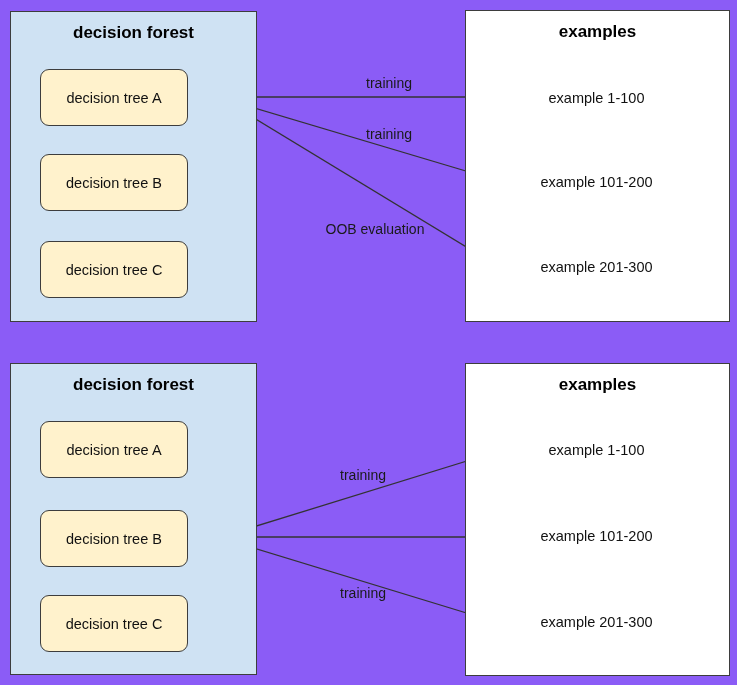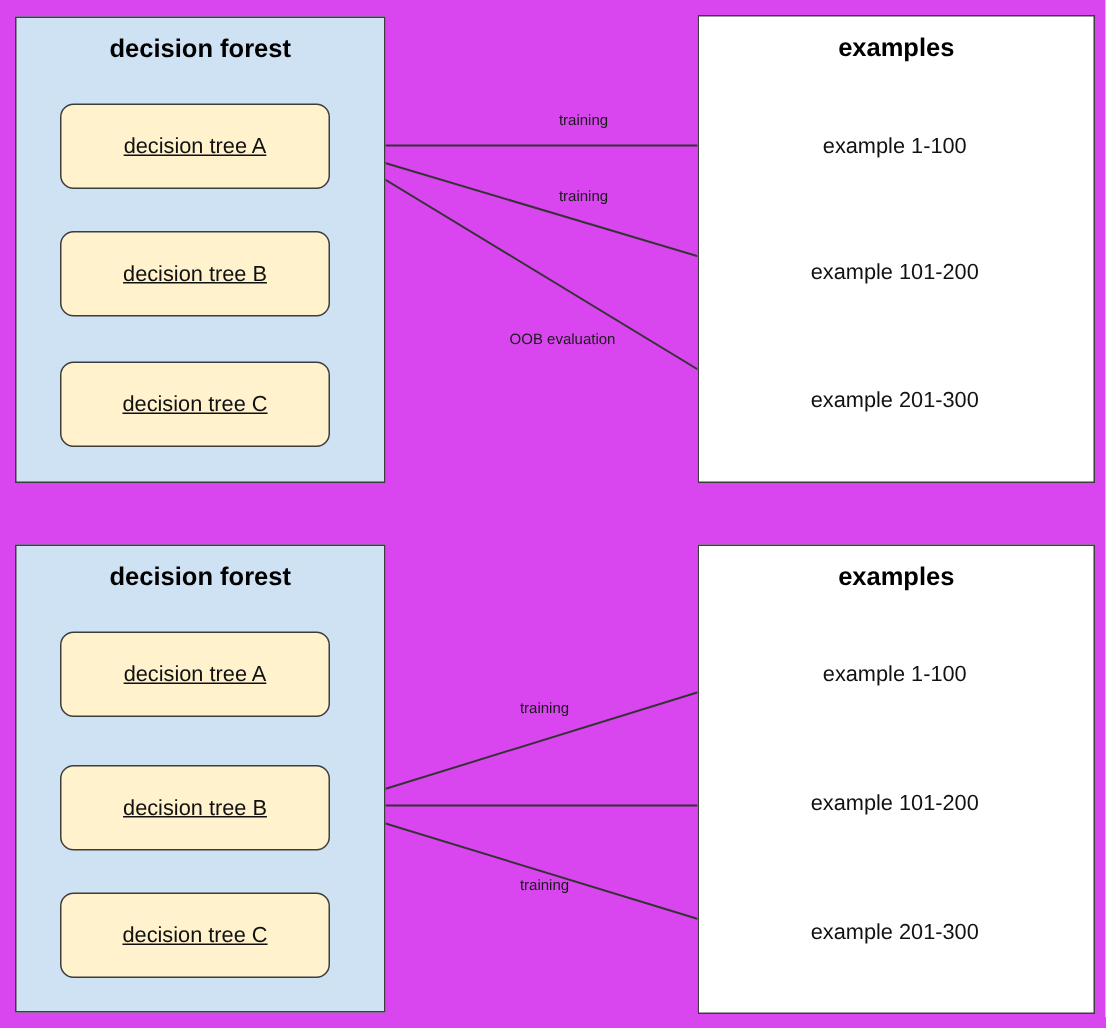"decision forest" .stage { background: #d946ef -> #8b5cf6 }
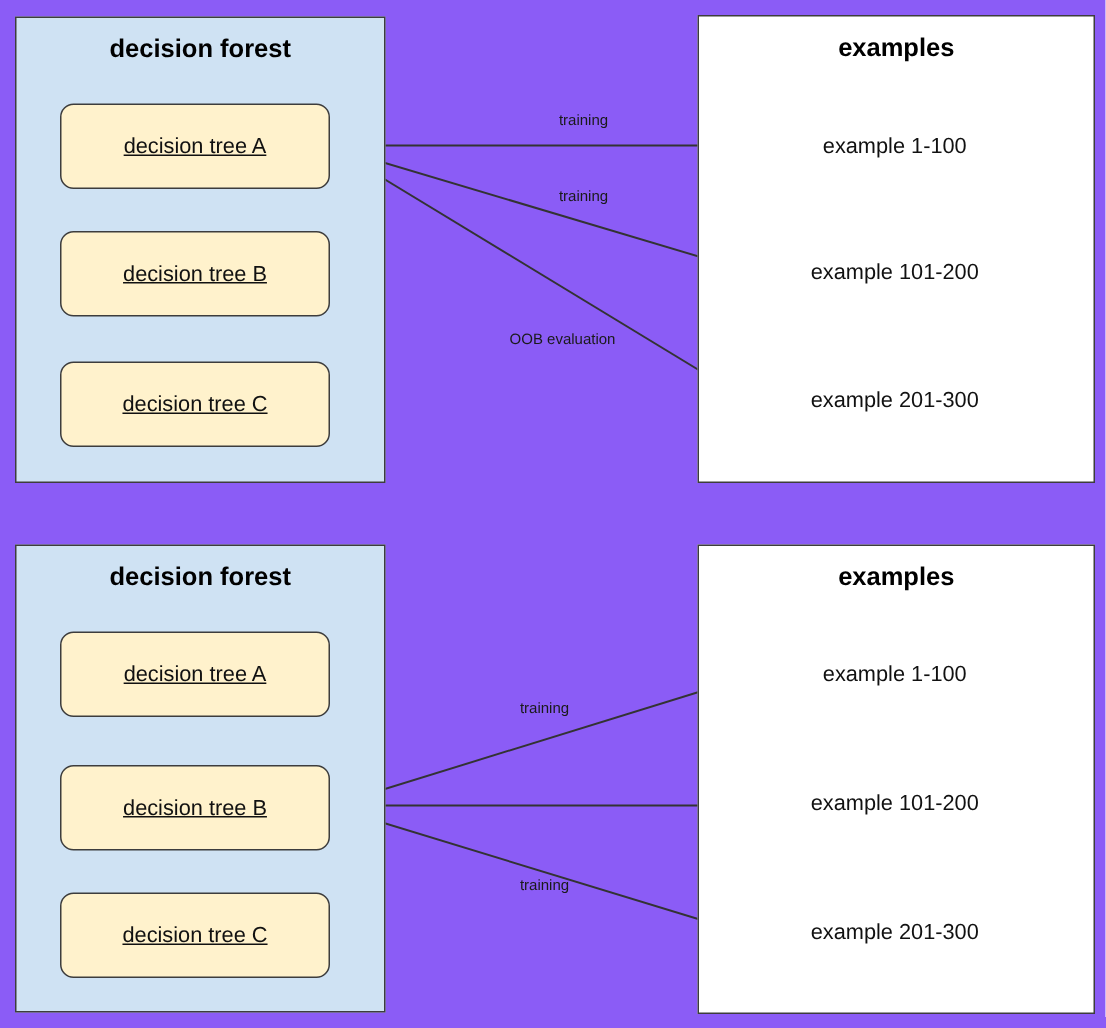"training" .albl { font-size: 10px -> 14px }
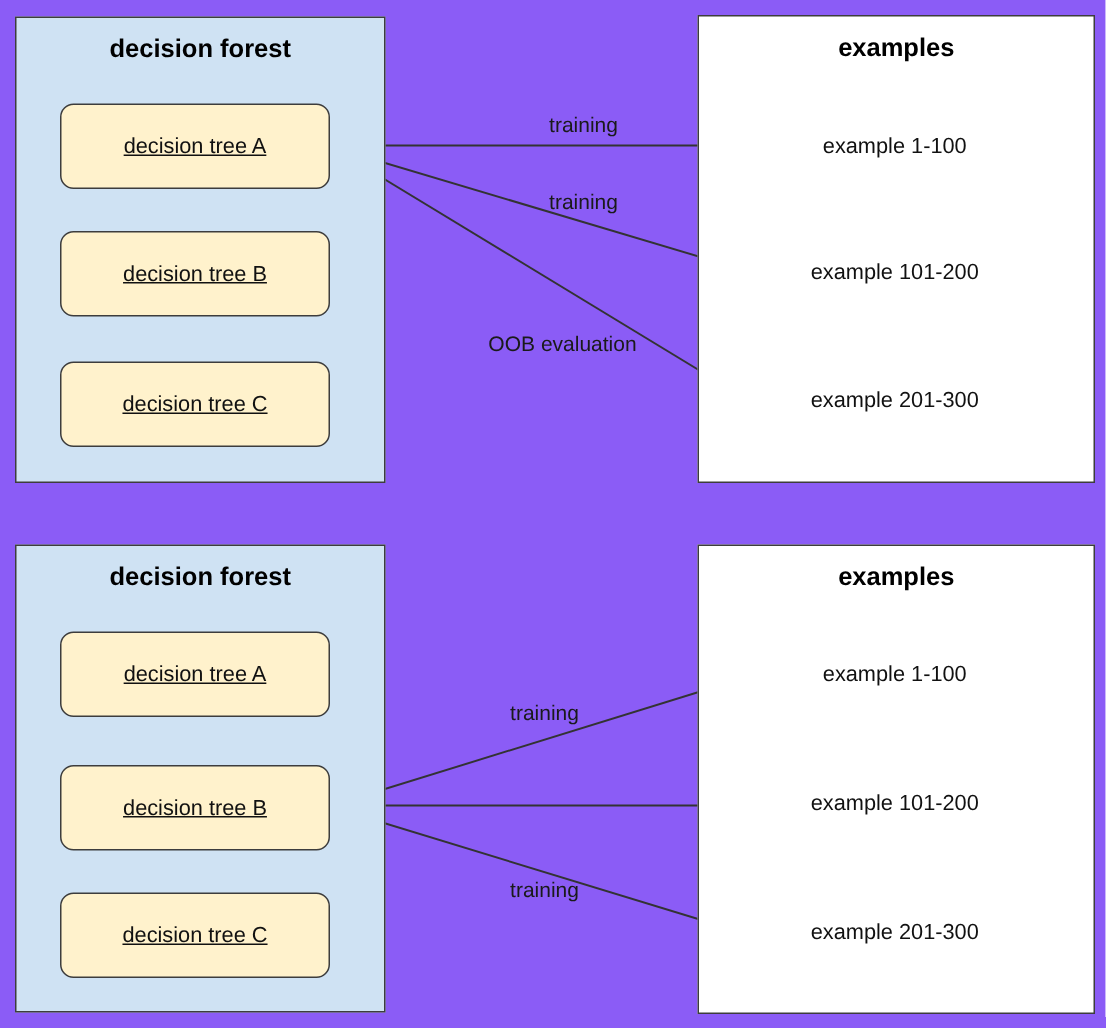"decision tree A" .tree { text-decoration: underline -> none; width: 180px -> 148px }
